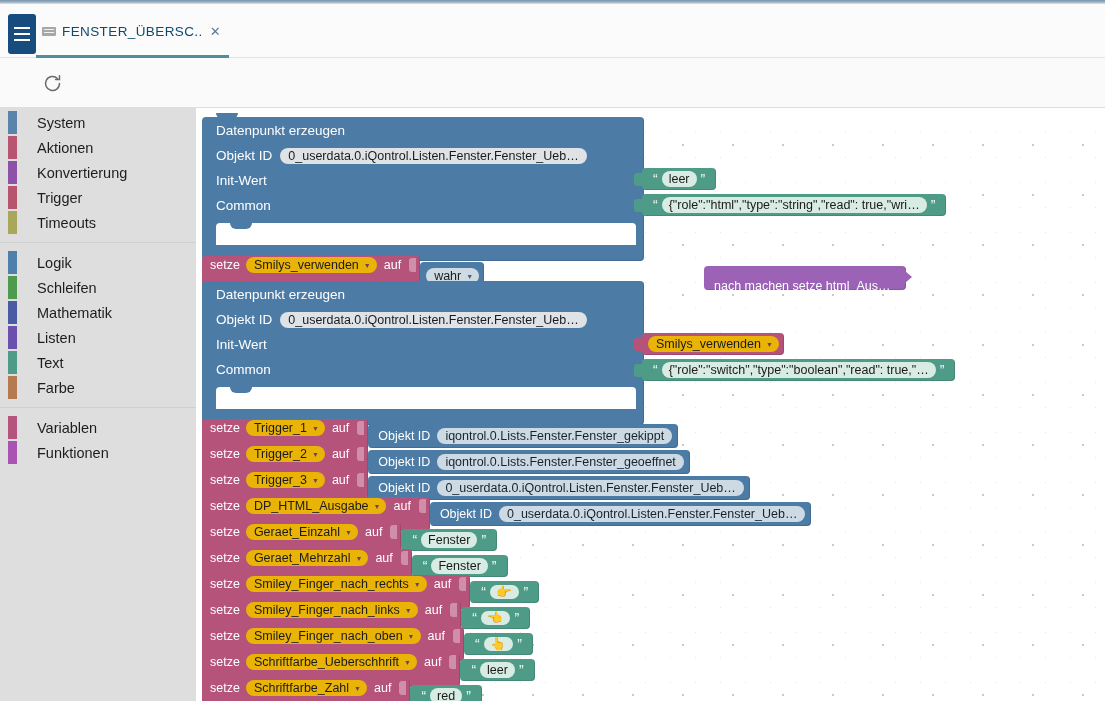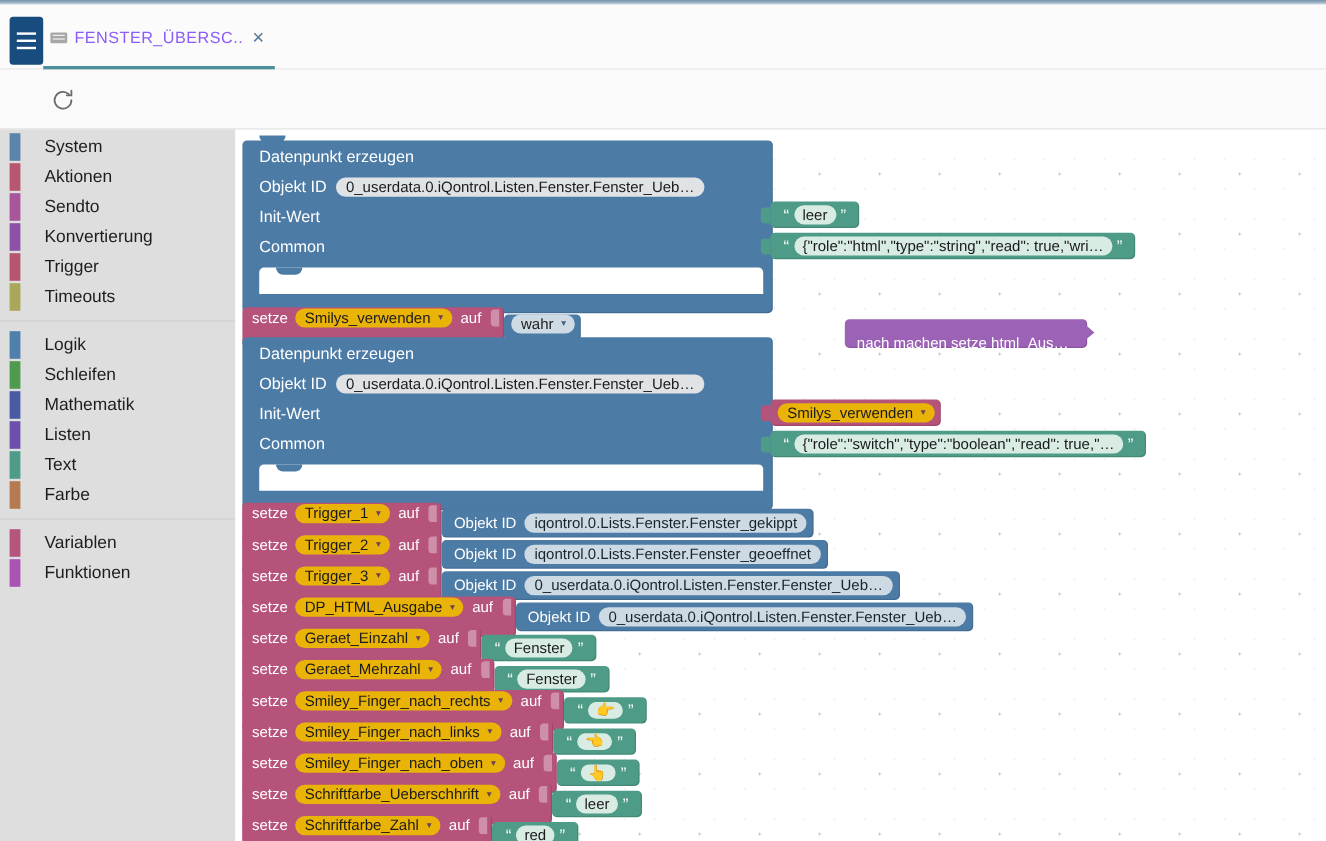"FENSTER_ÜBERSC.." .tab-label { color: #8b5cf6 -> #0c4a6e }
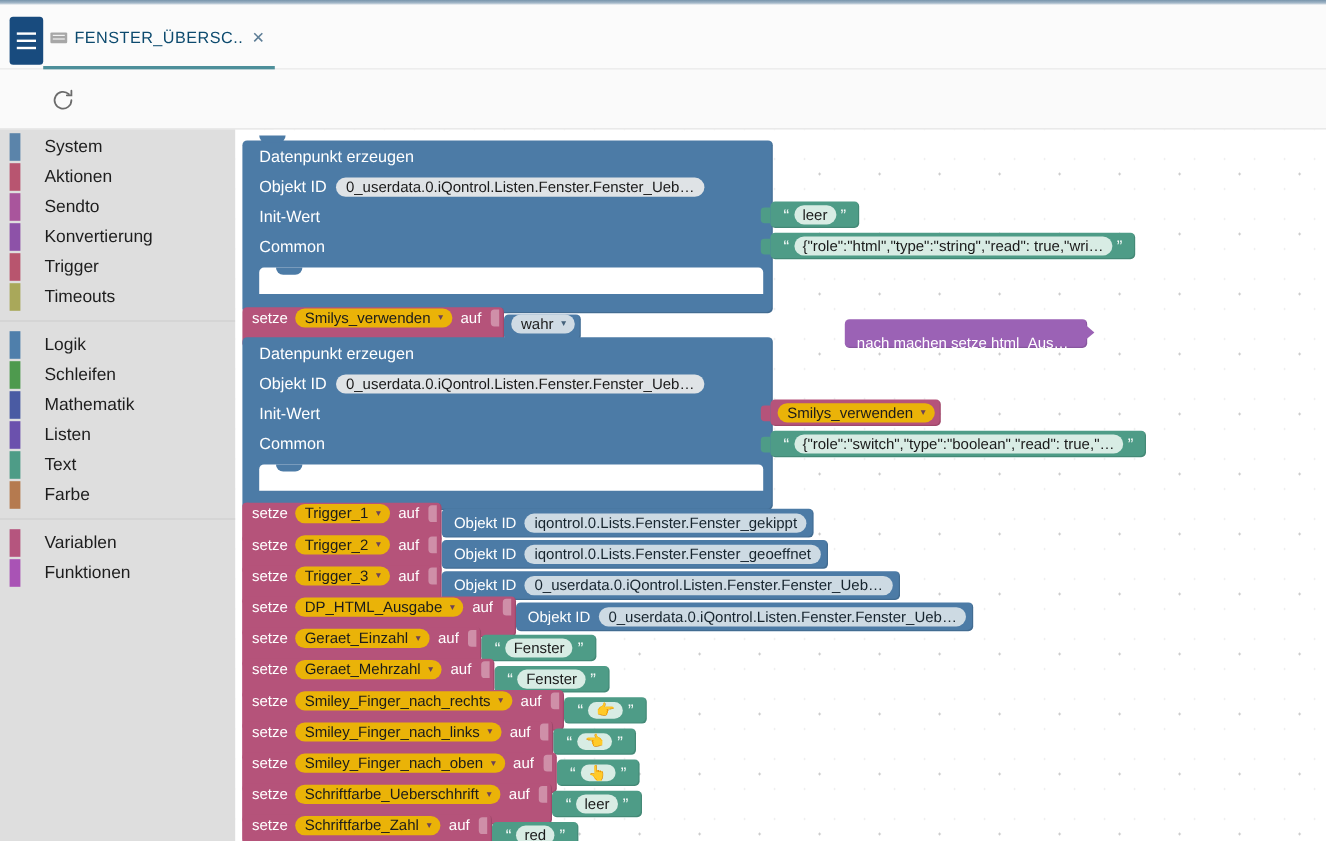"Sendto" div.pal-item { html: <div> <span></span> <span>Sendto</span> </div> -> none }
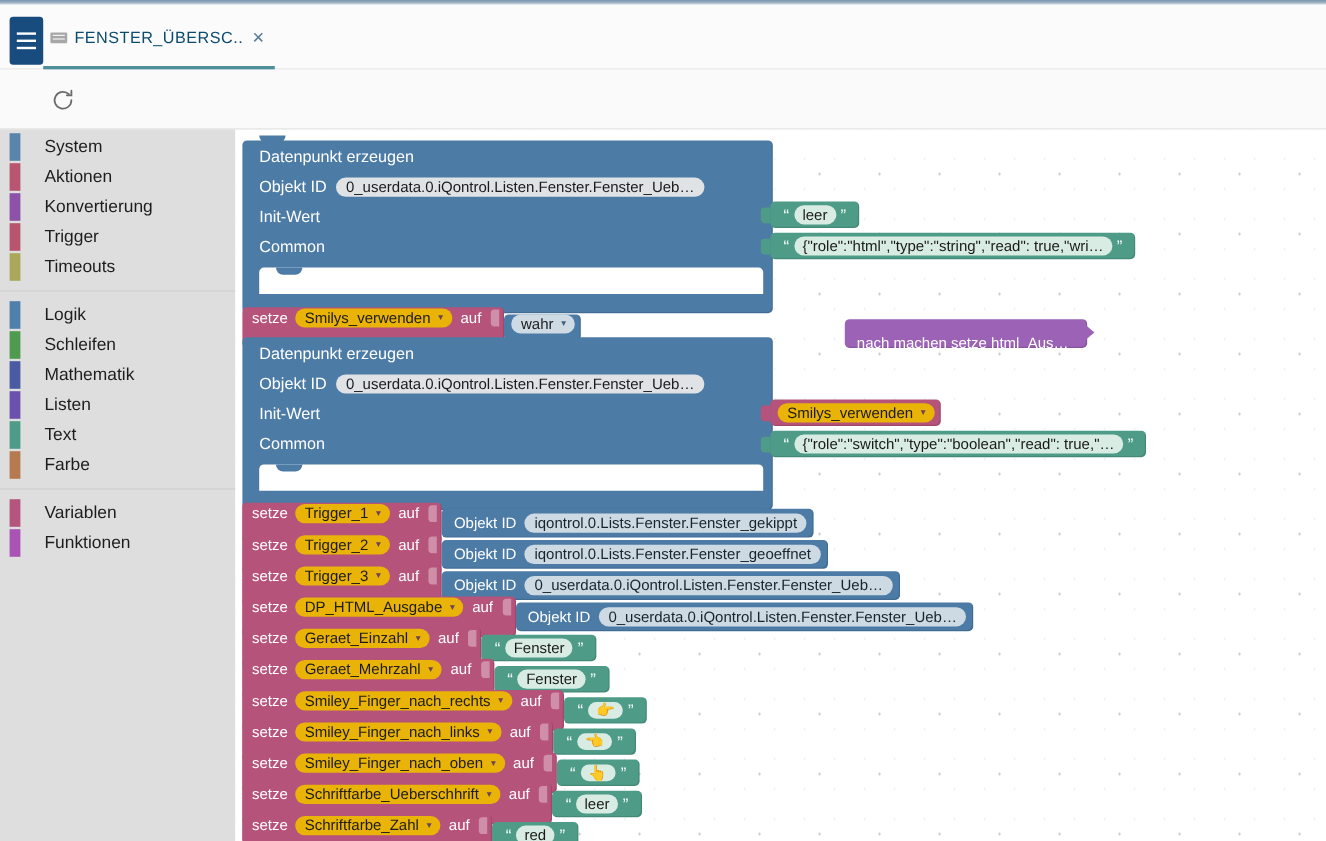"wahr" .boolblk { align-items: flex-start -> flex-end }
